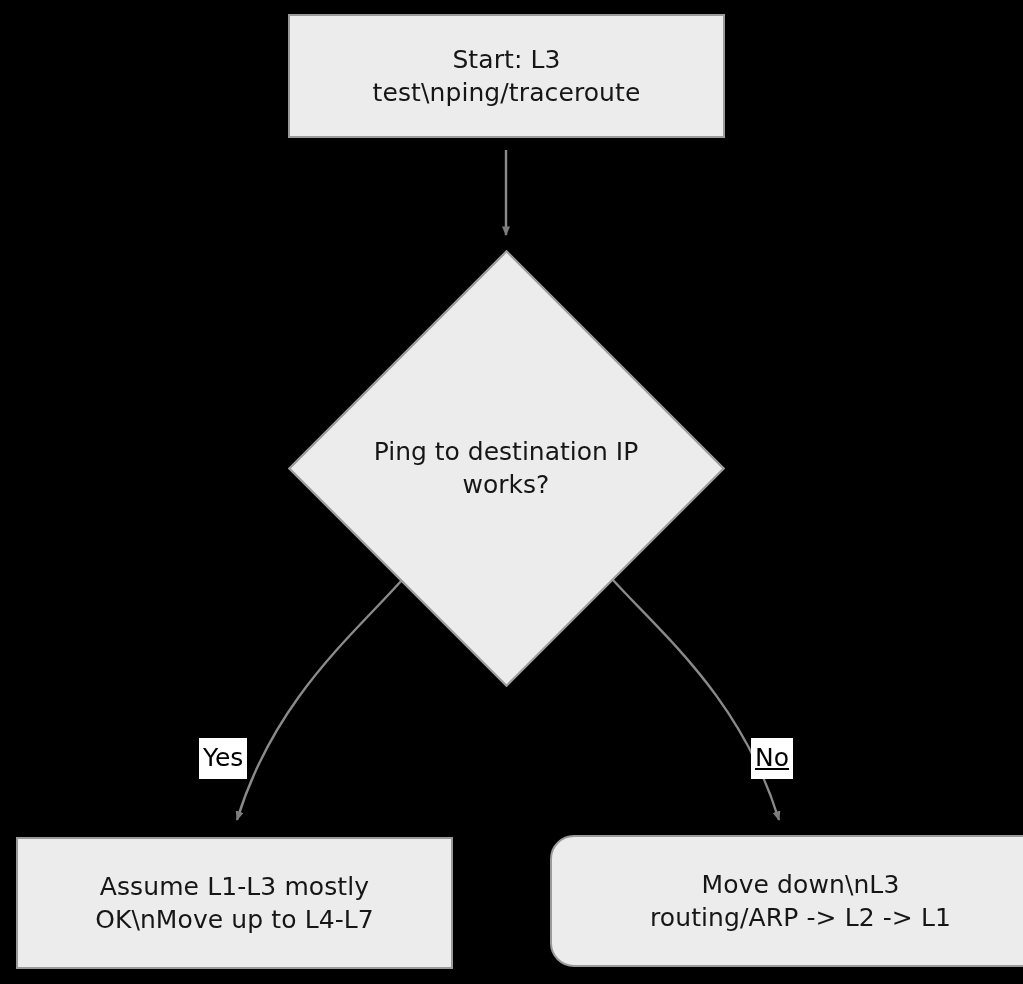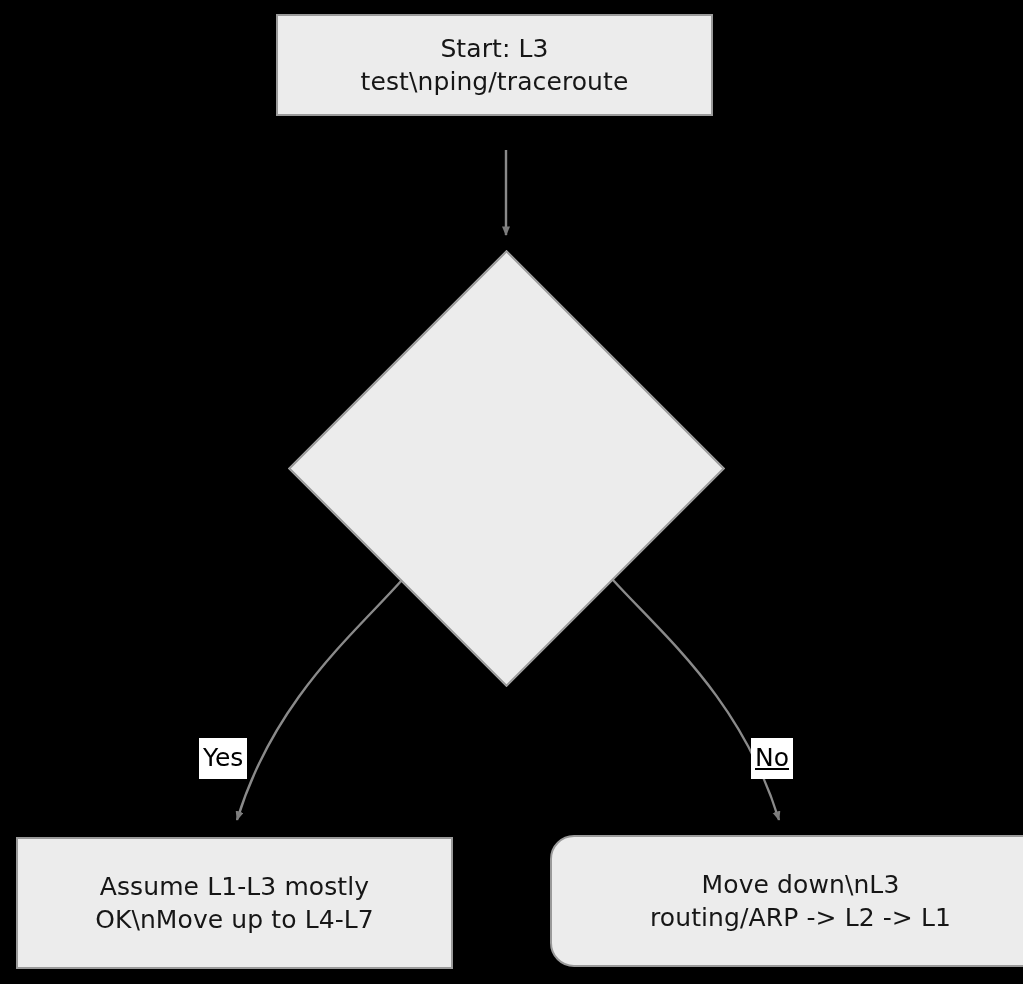"Start: L3" div.node { height: 102px -> 124px; left: 276px -> 288px }
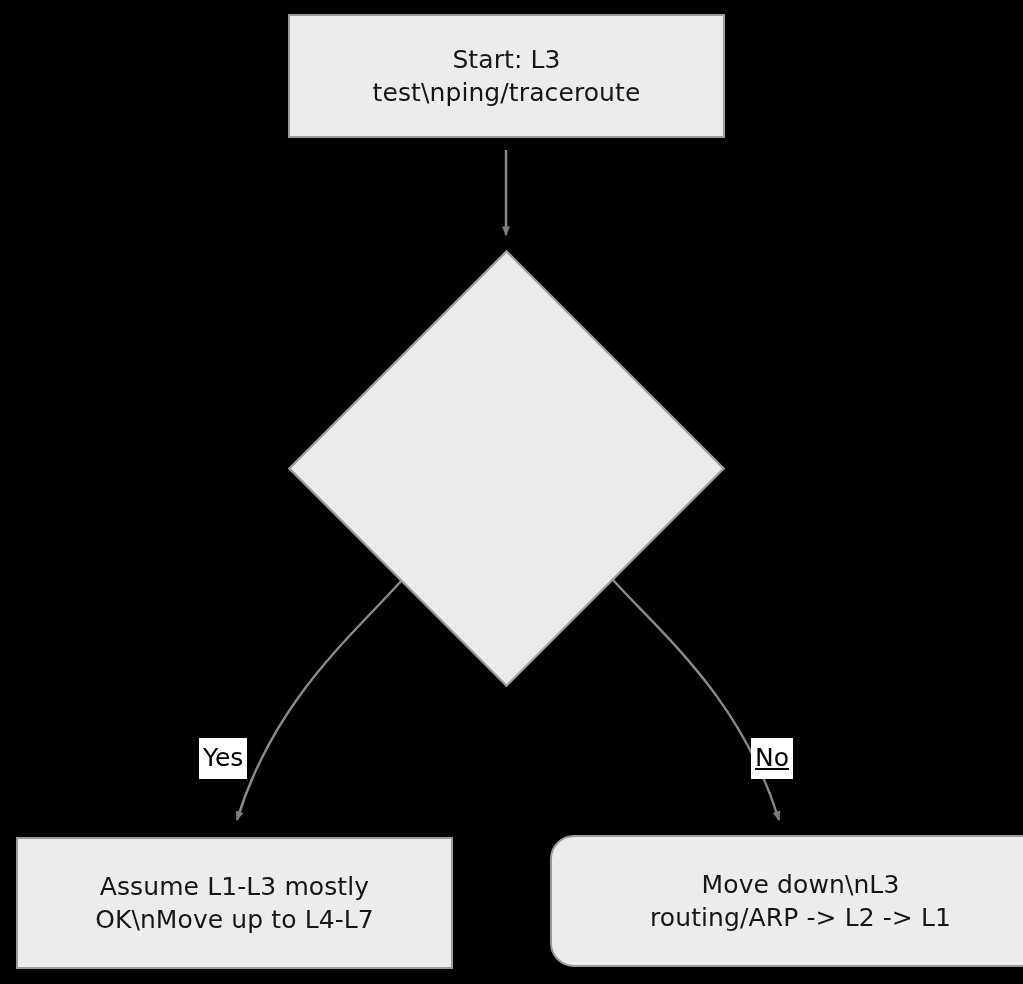"Ping to destination IP" div.decision-label { html: none -> <div> <span>Ping to destination IP works?</span> </div> }
